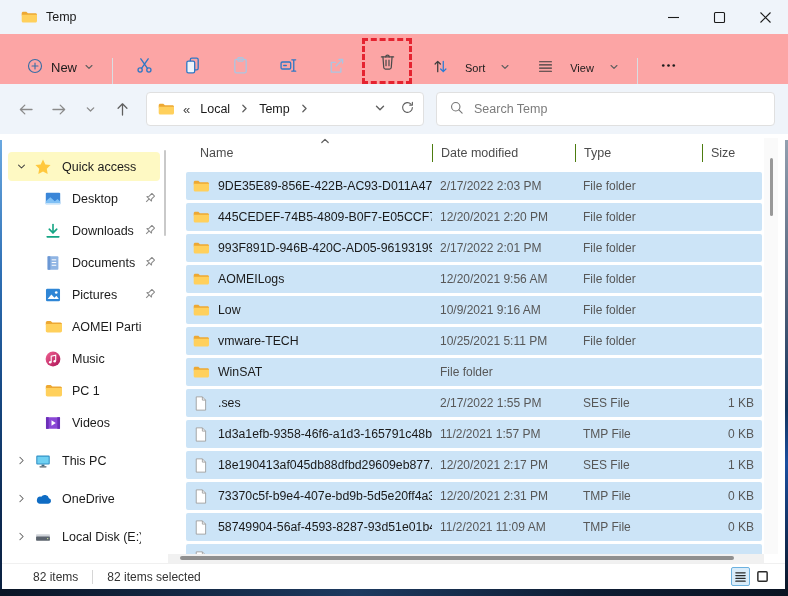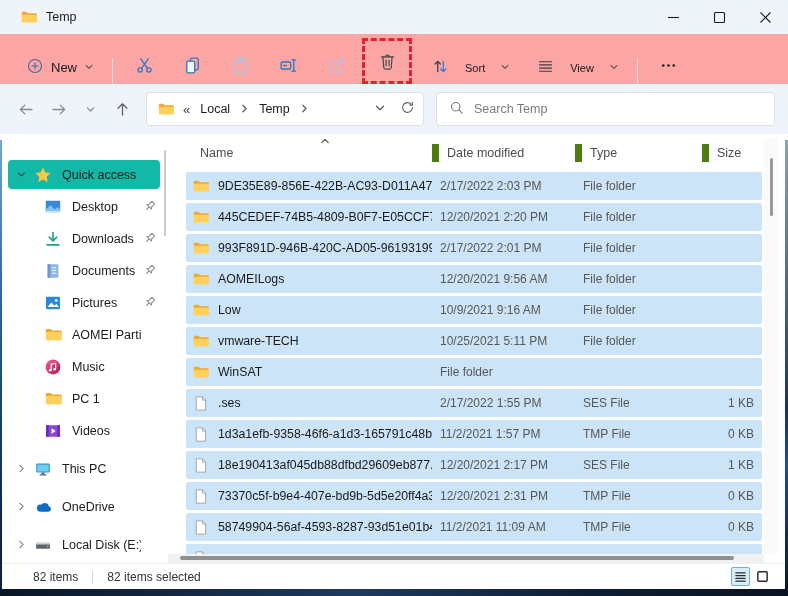"Date modified" .hcell:not(.first) { border-left: 7px solid #4d7c0f -> 1px solid #4d7c0f }
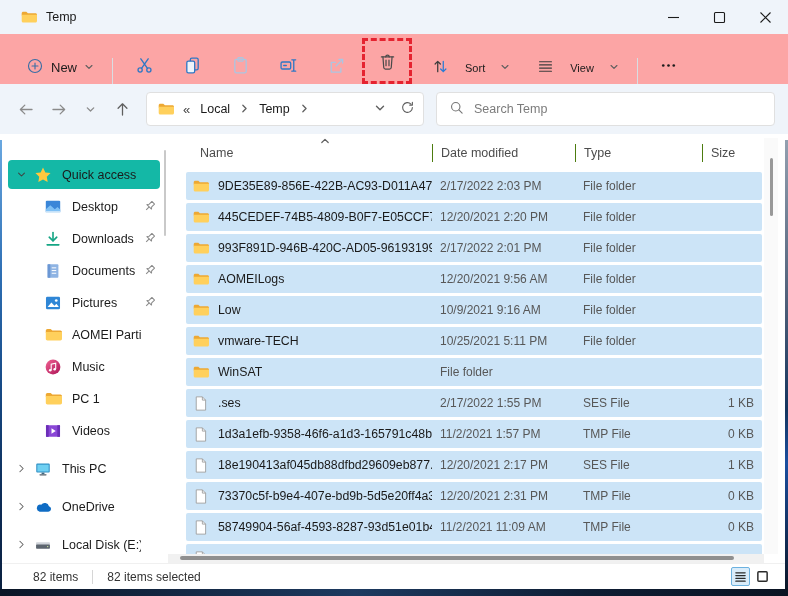"Quick access" .sb-item.selected { background: #14b8a6 -> #fef9c3; margin-top: 8px -> none }
